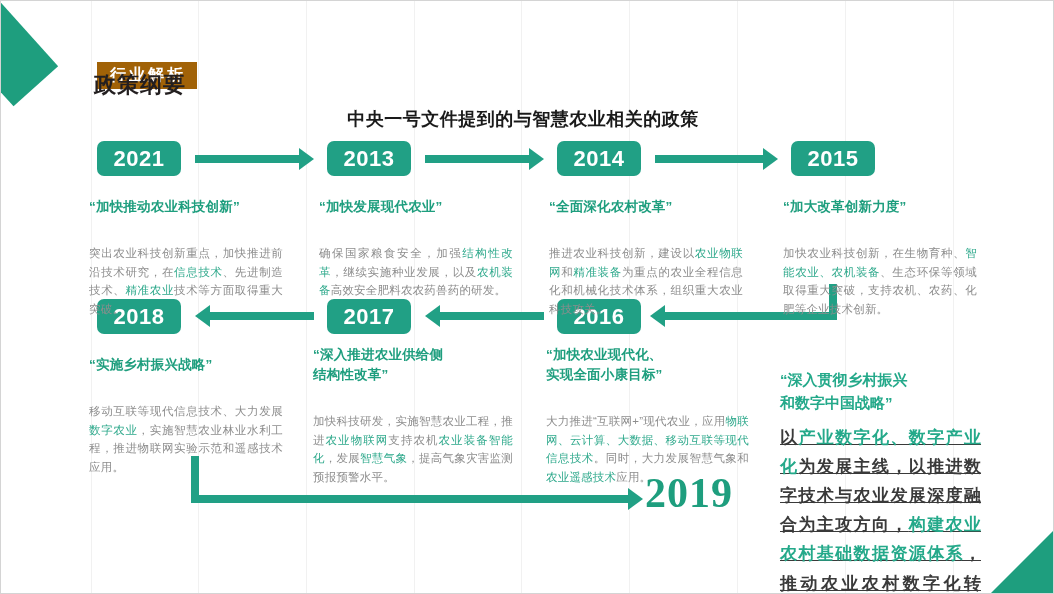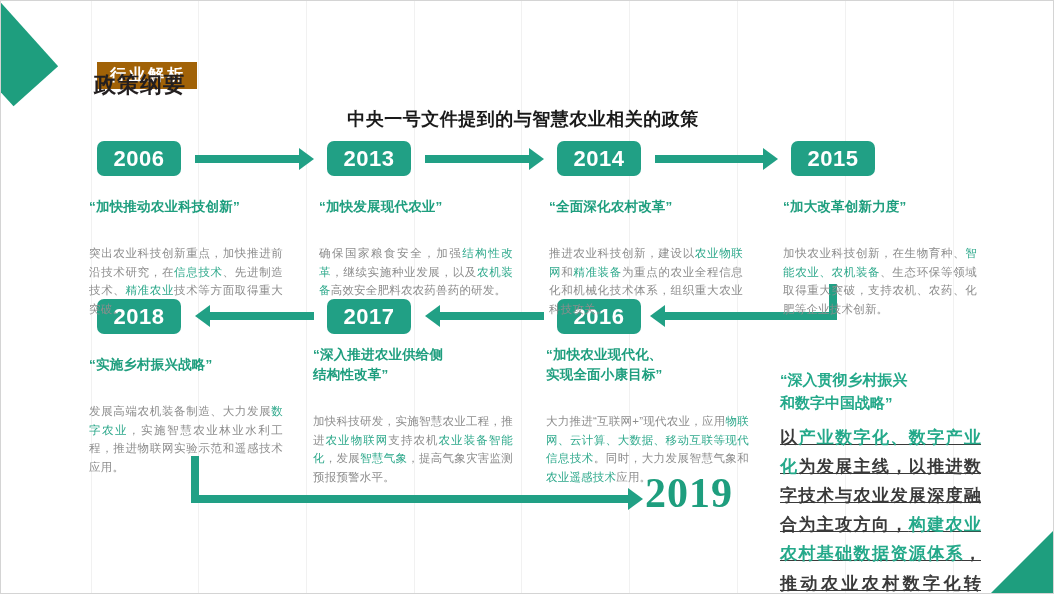"2006" div.badge { text: 2006 -> 2021 }
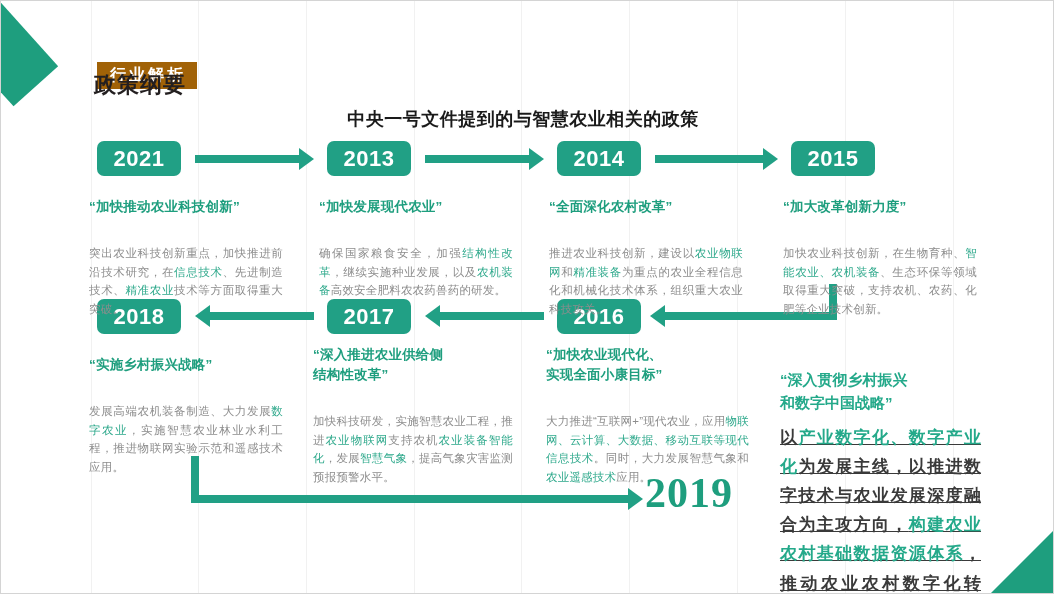"发展高端农机装备制造、大力发展" span { text: 发展高端农机装备制造 -> 移动互联等现代信息技术 }
